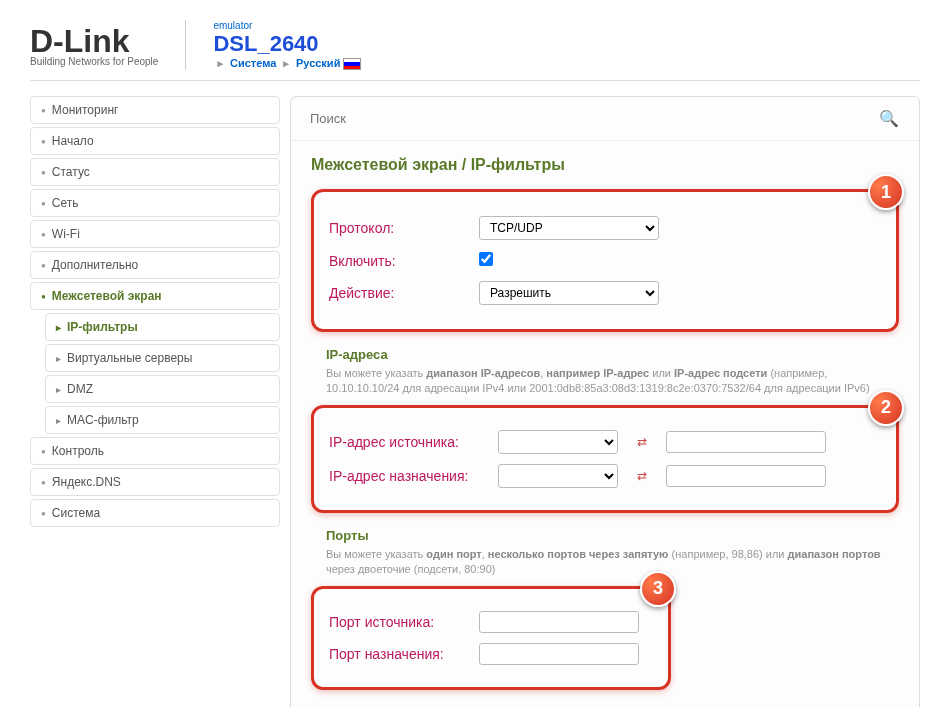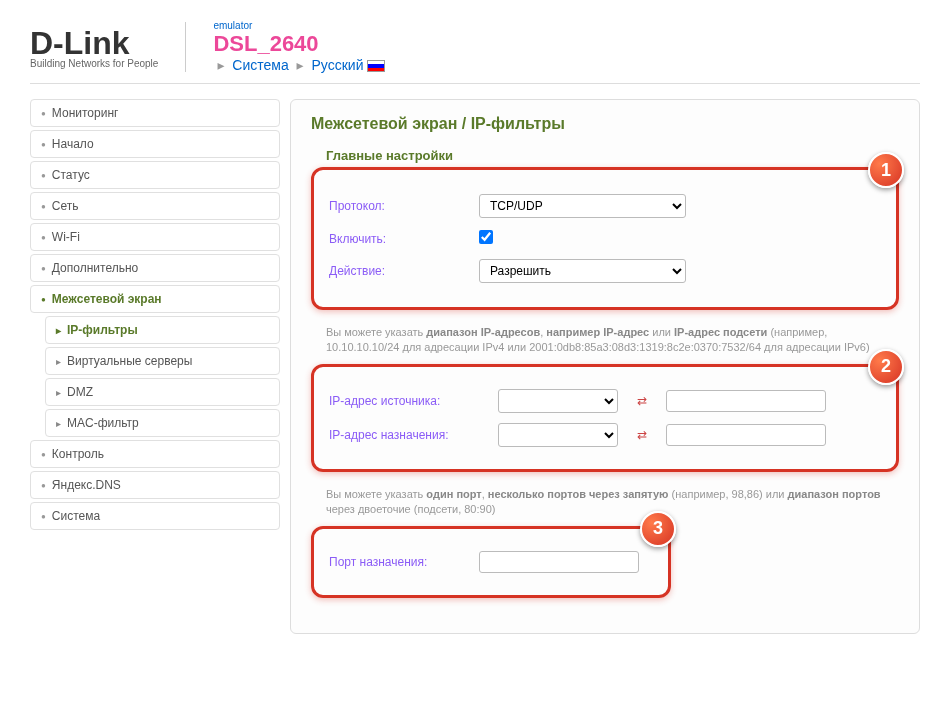"DSL_2640" .model { color: #ec4899 -> #1d4ed8 }
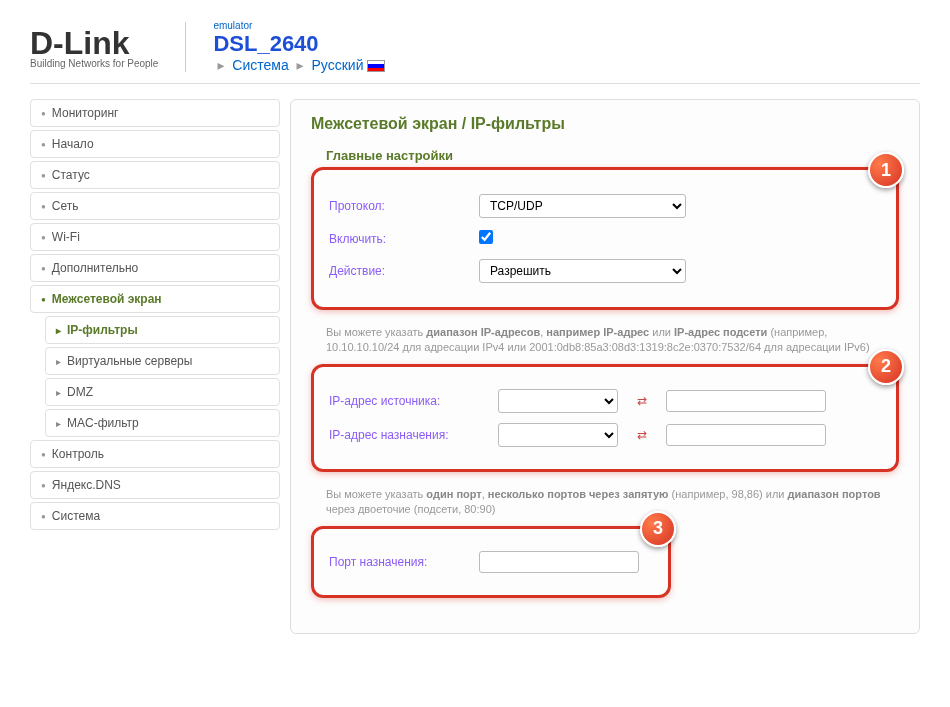"▸ Система ▸ Русский" .breadcrumb { font-size: 14px -> 11px; font-weight: none -> bold }
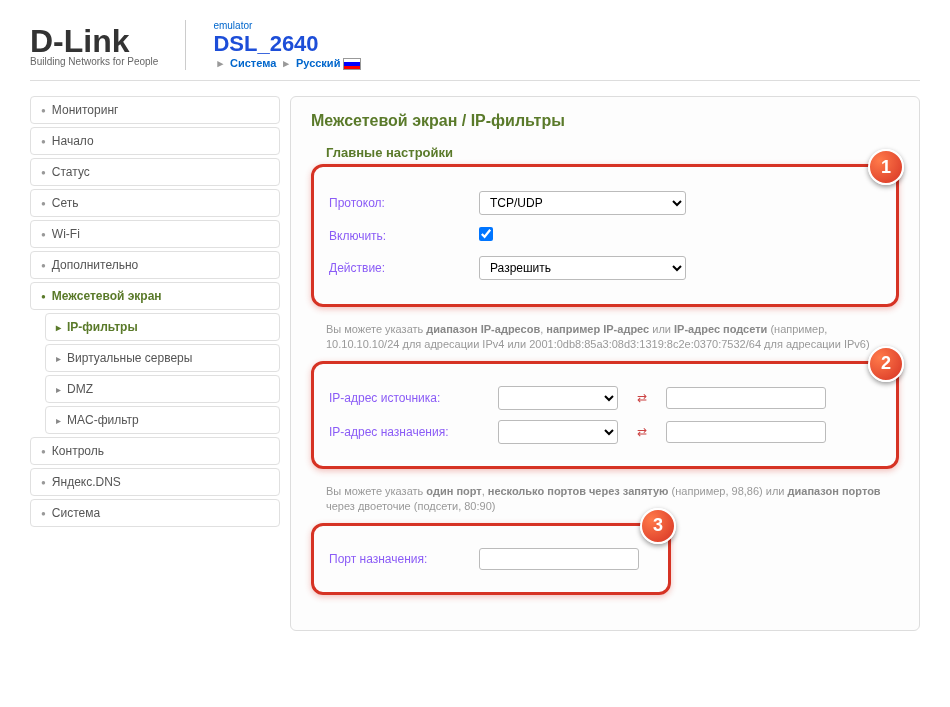"Поиск" div.search-bar { html: none -> <div> <input> <span>🔍</span> </div> }
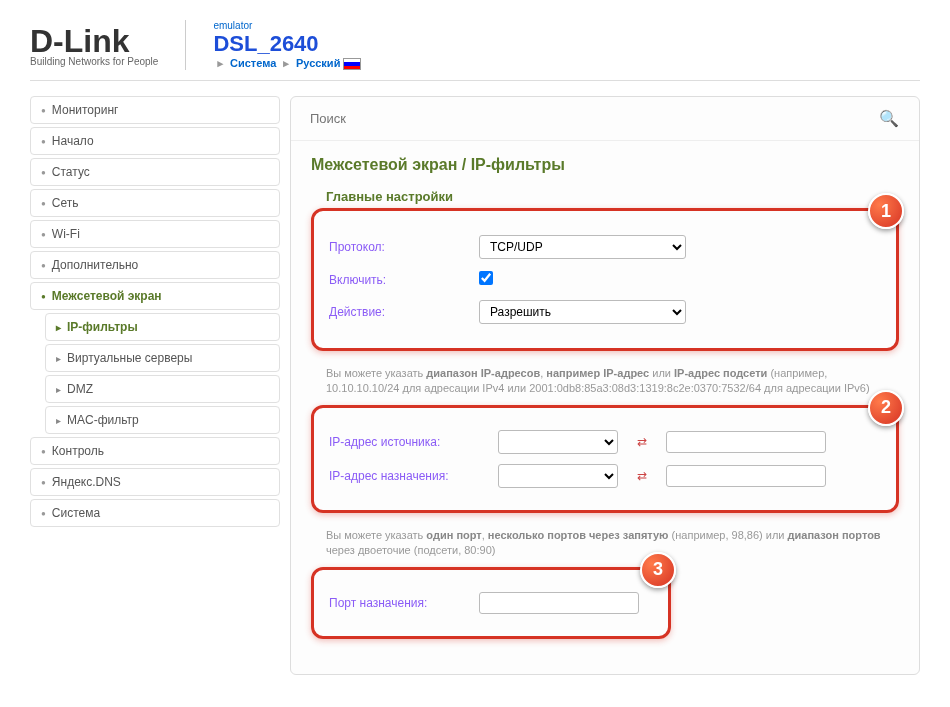"Главные настройки" div.section-title { html: <div>Главные настройки</div> -> none }
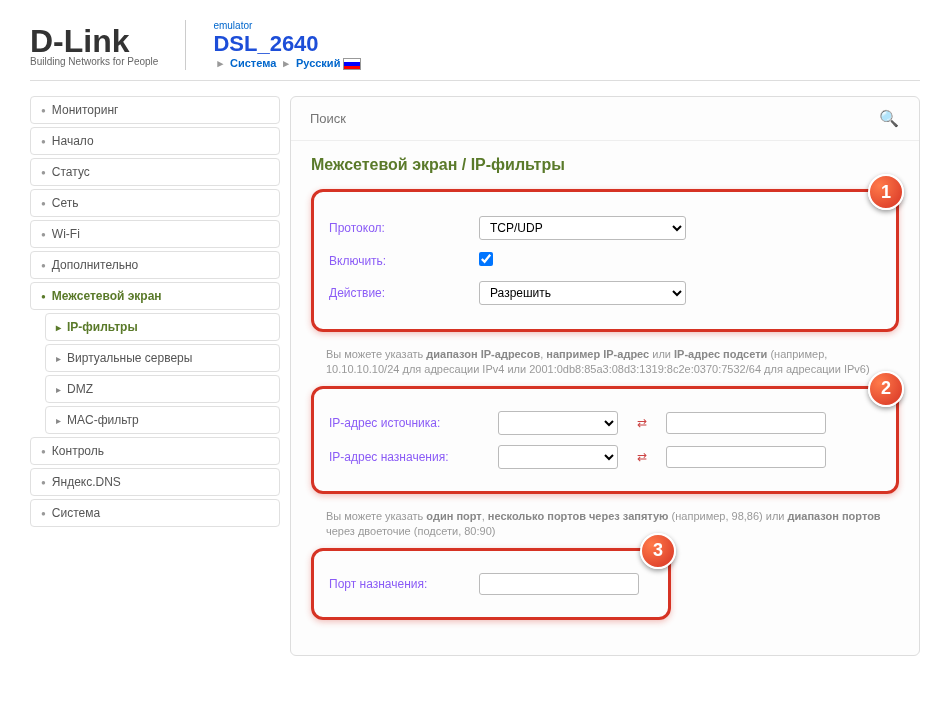"Протокол:" .form-label { color: #8b5cf6 -> #be185d; font-size: 12px -> 14px }
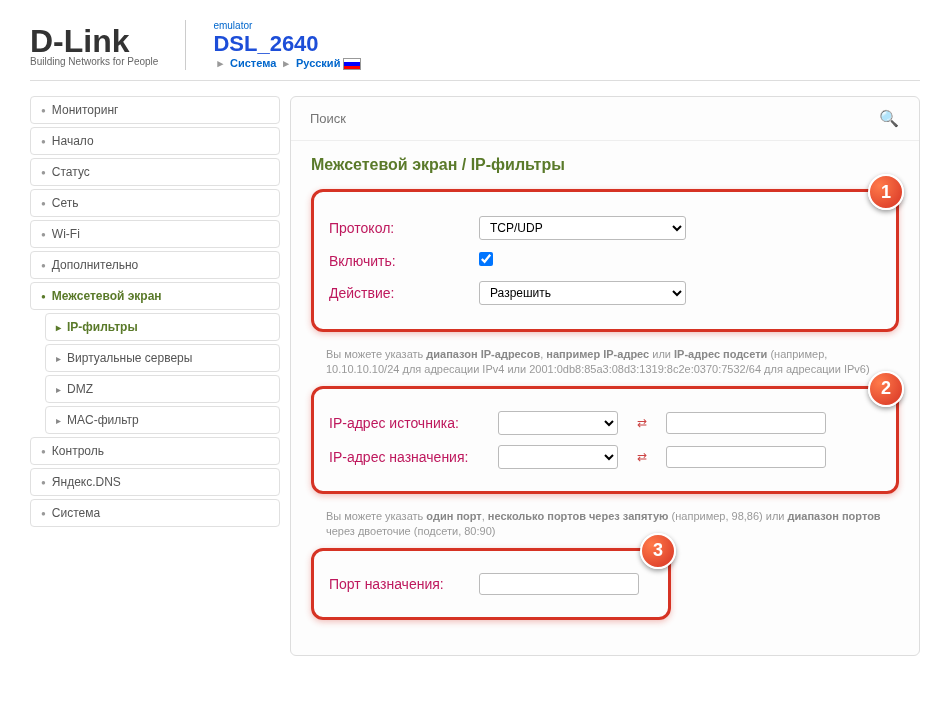"TCP/UDP" .form-control { width: 207px -> 180px }
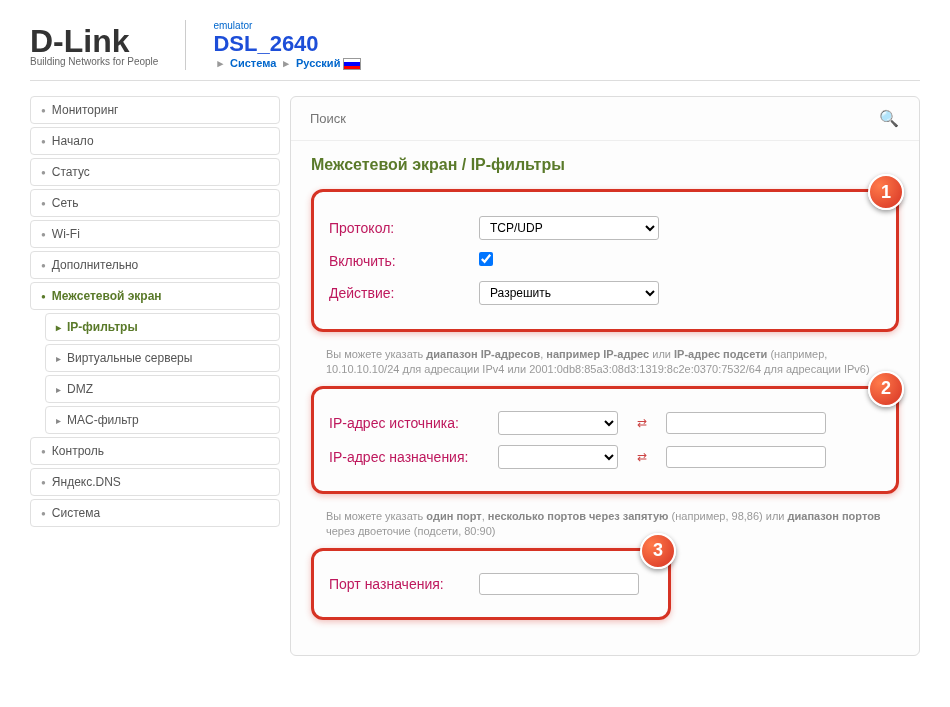"IP-адреса" div.section-title { html: none -> <div>IP-адреса</div> }
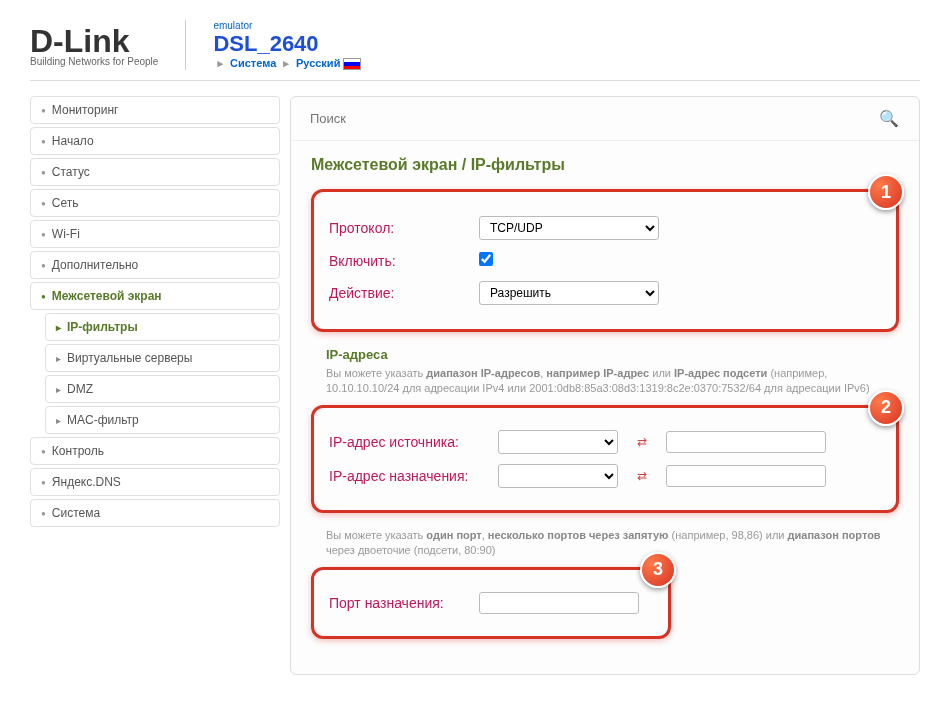"Порты" div.section-title { html: none -> <div>Порты</div> }
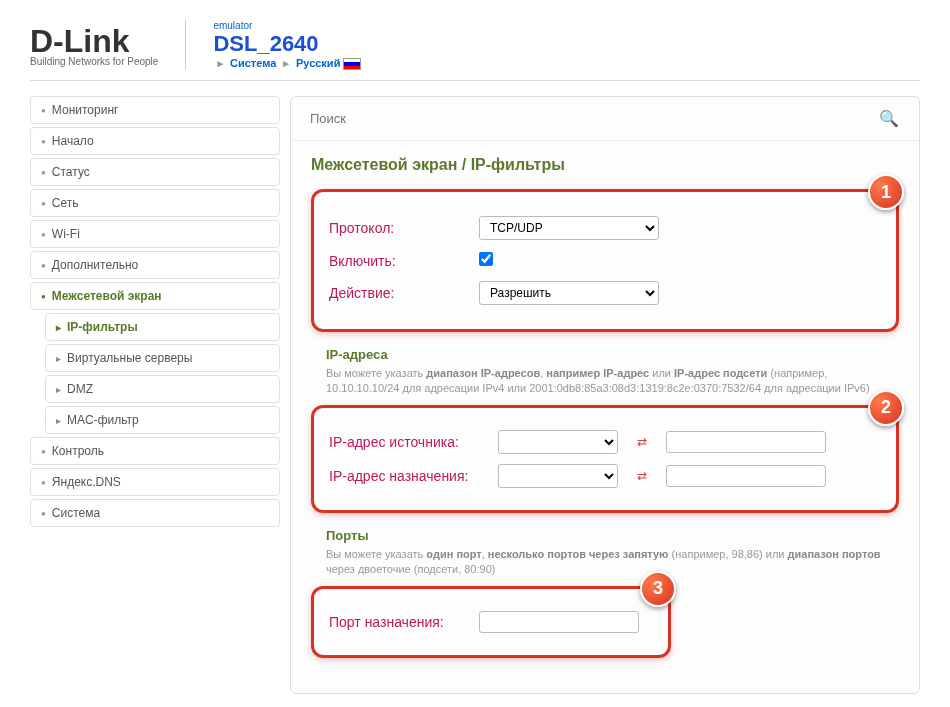"Порт источника:" div.port-row { html: none -> <div> <div>Порт источника:</div> <input> </div> }
